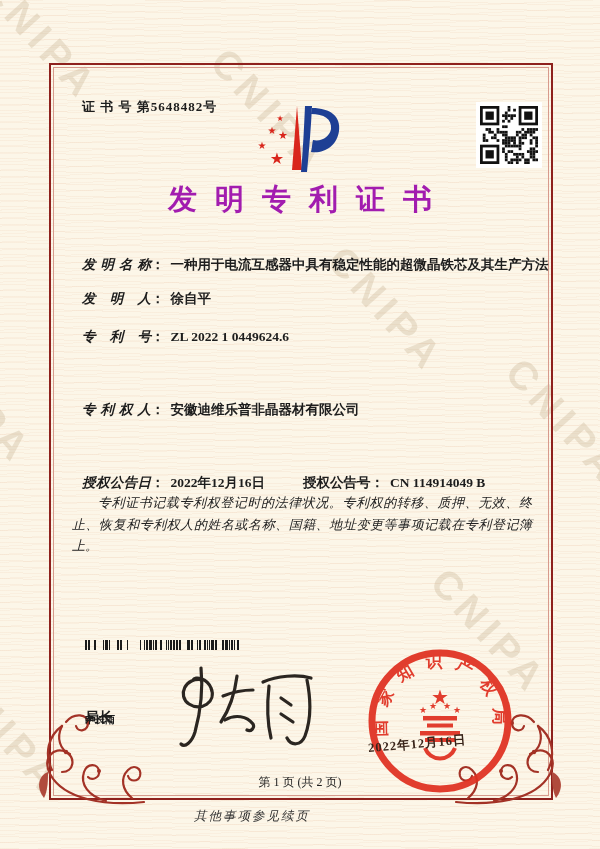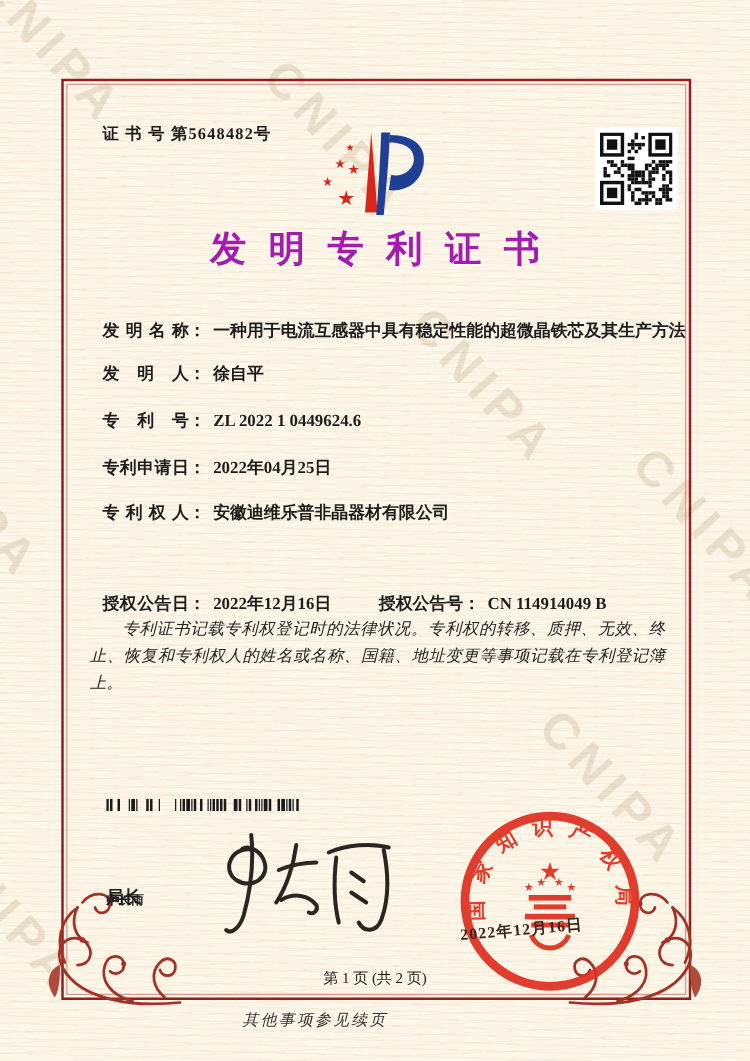"发明名称" .flabel { font-style: none -> italic }
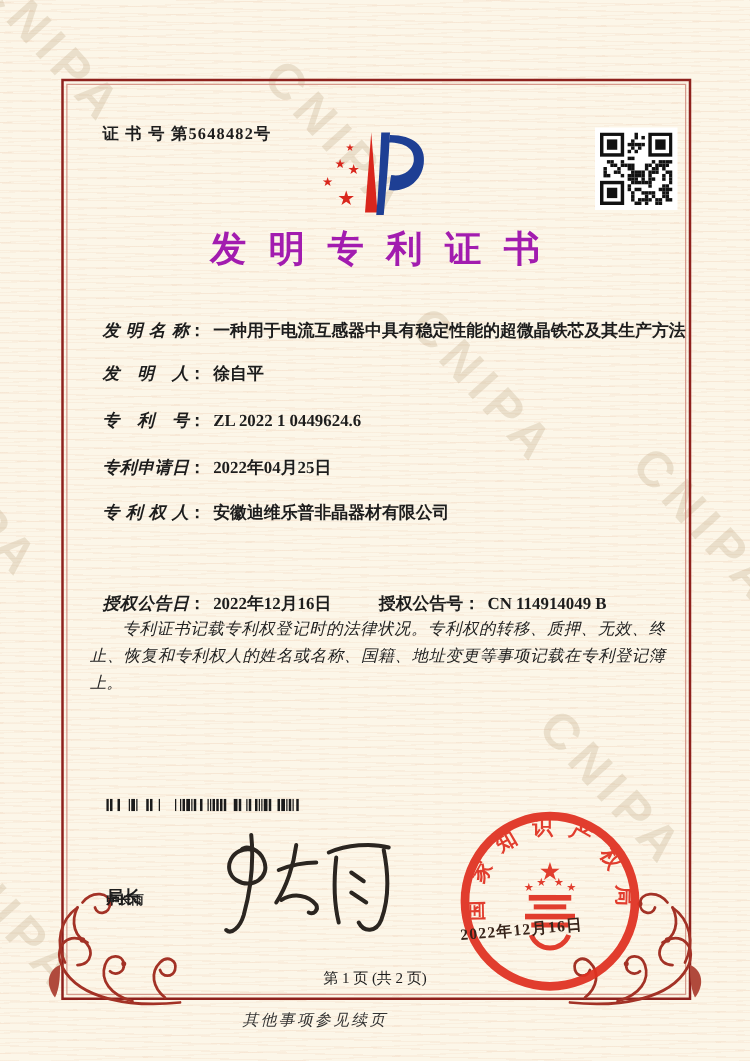"专利申请日： 2022年04月25日" div.row { html: <div> <span>专利申请日</span><span>：</span><span>2022年04月25日</span> </div> -> none }
